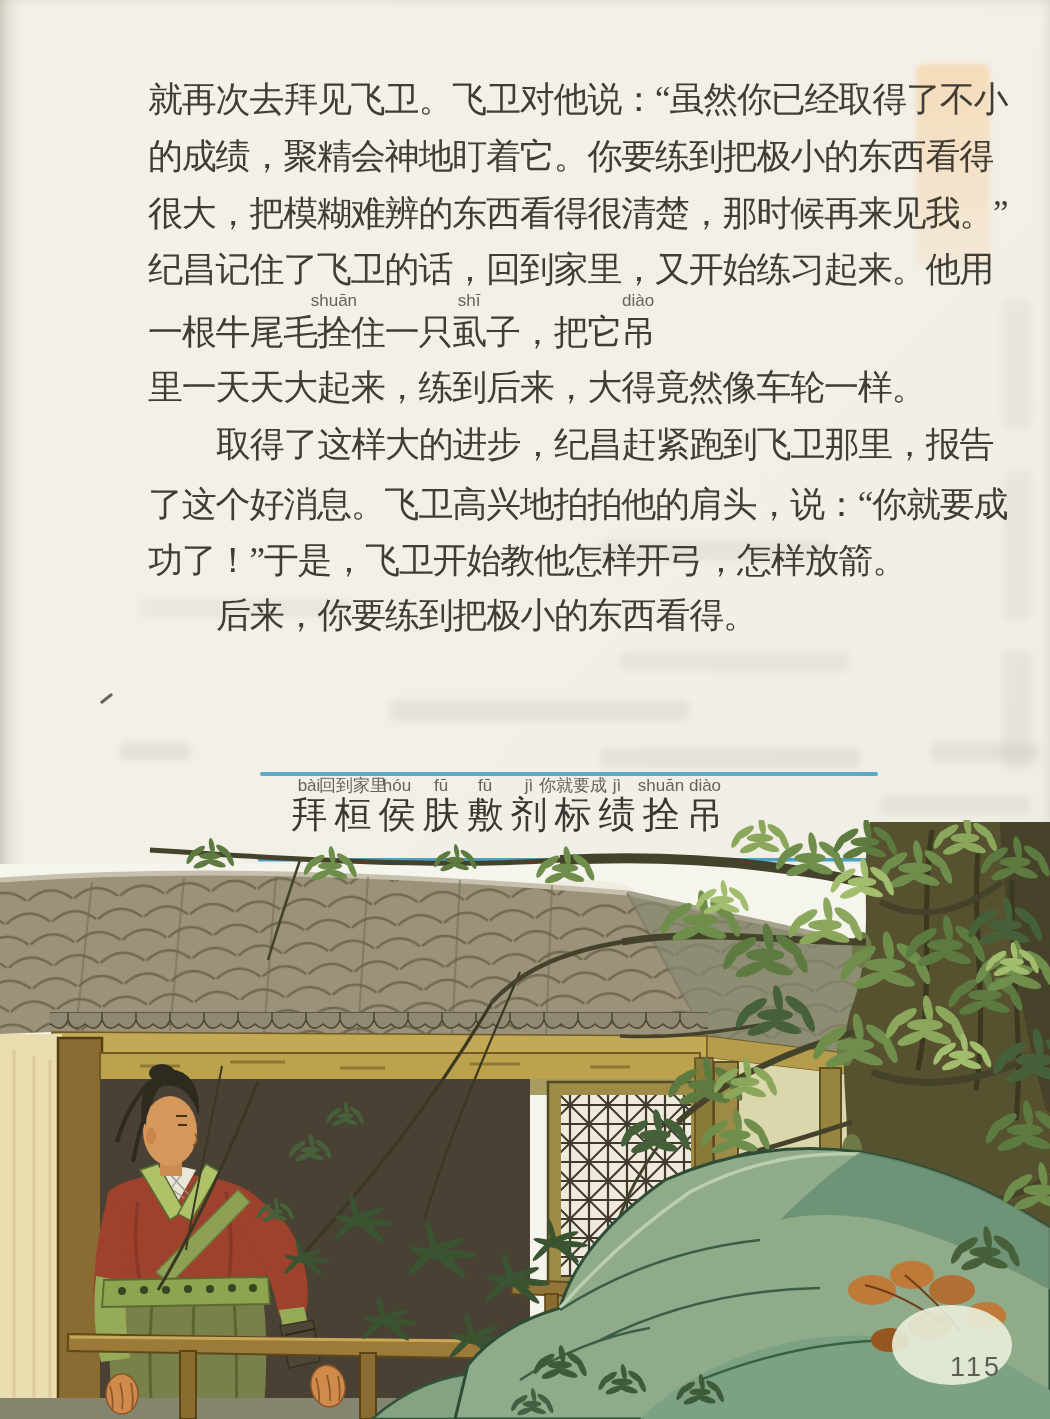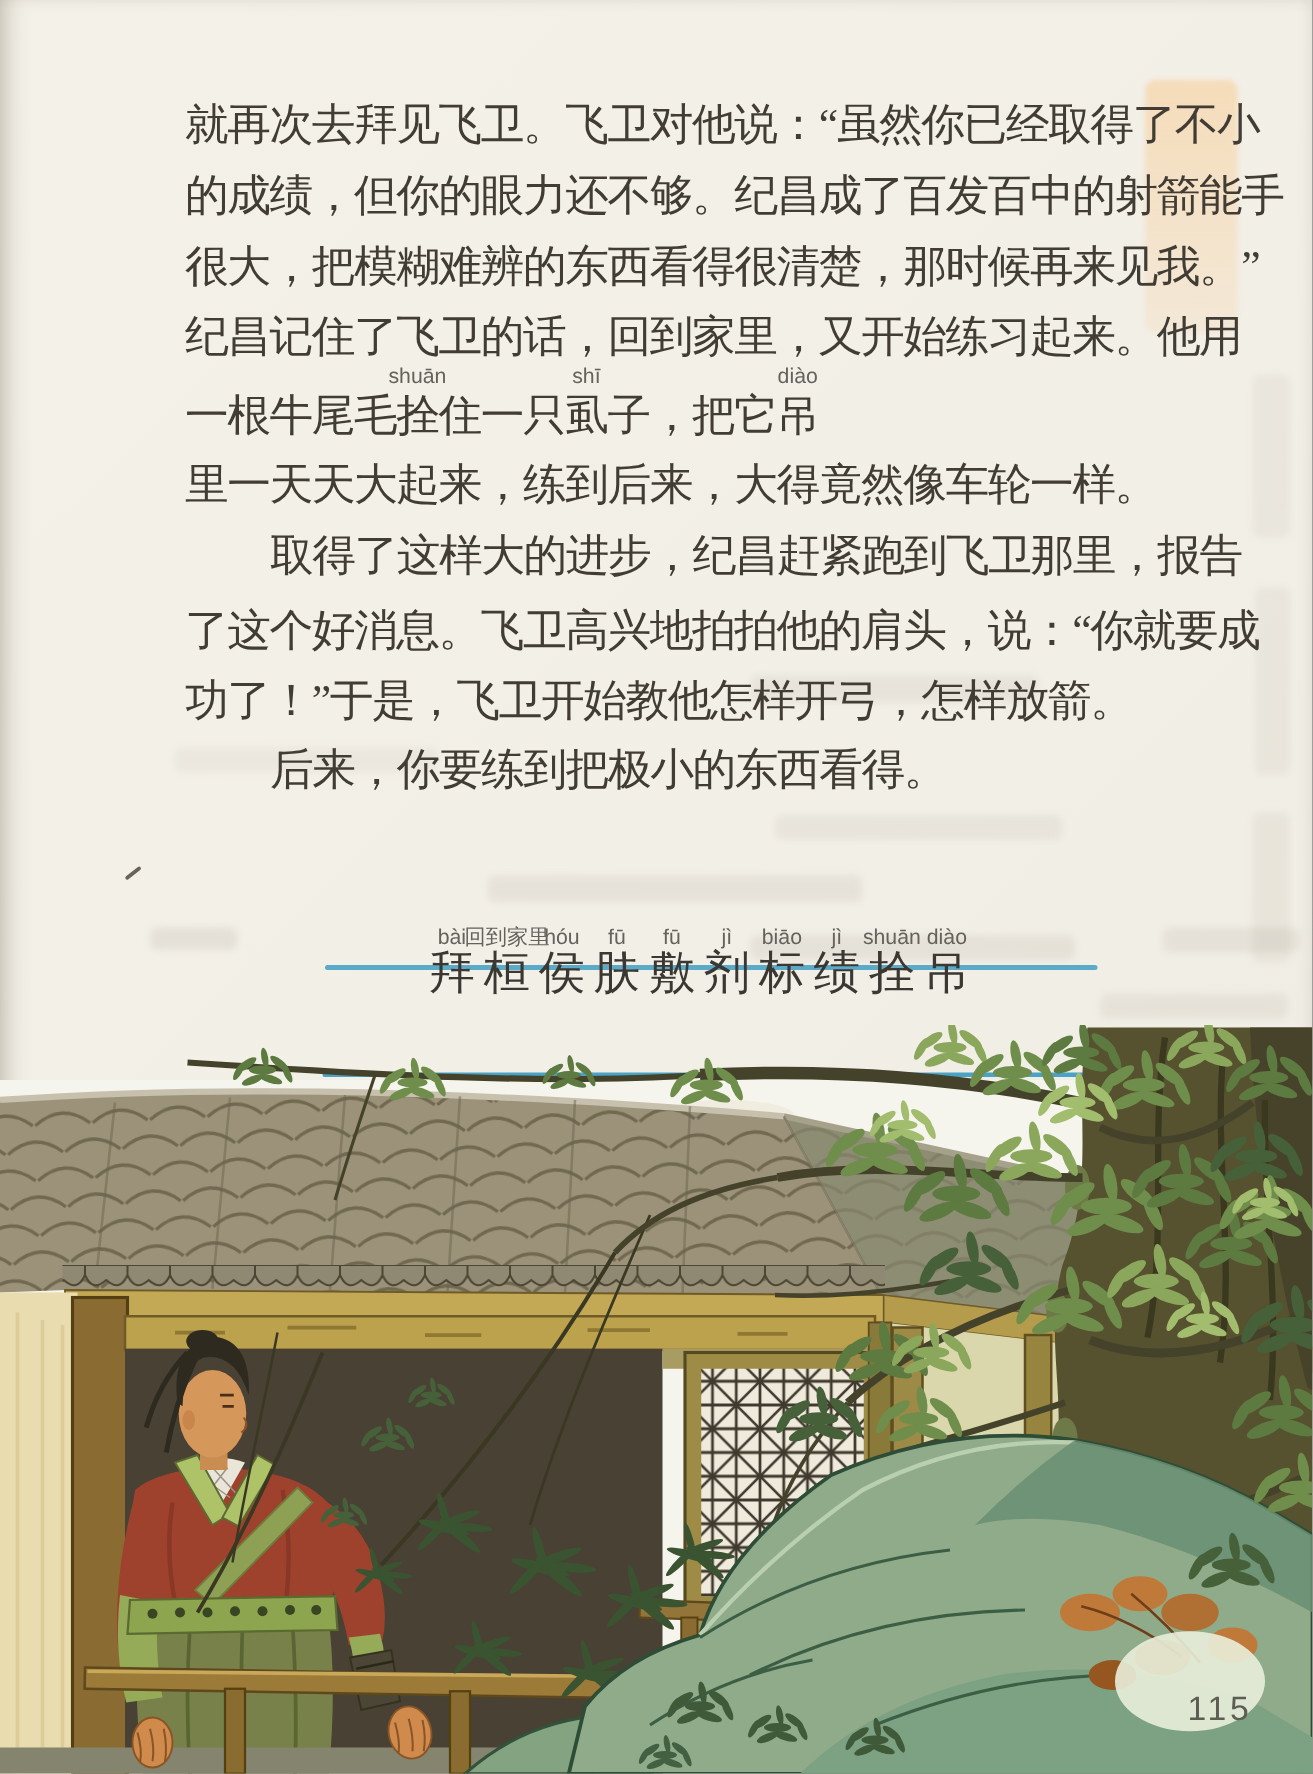"的成绩，但你的眼力还不够。纪昌成了百发百中的射箭能手" span { text: 但你的眼力还不够。纪昌成了百发百中的射箭能手 -> 聚精会神地盯着它。你要练到把极小的东西看得 }
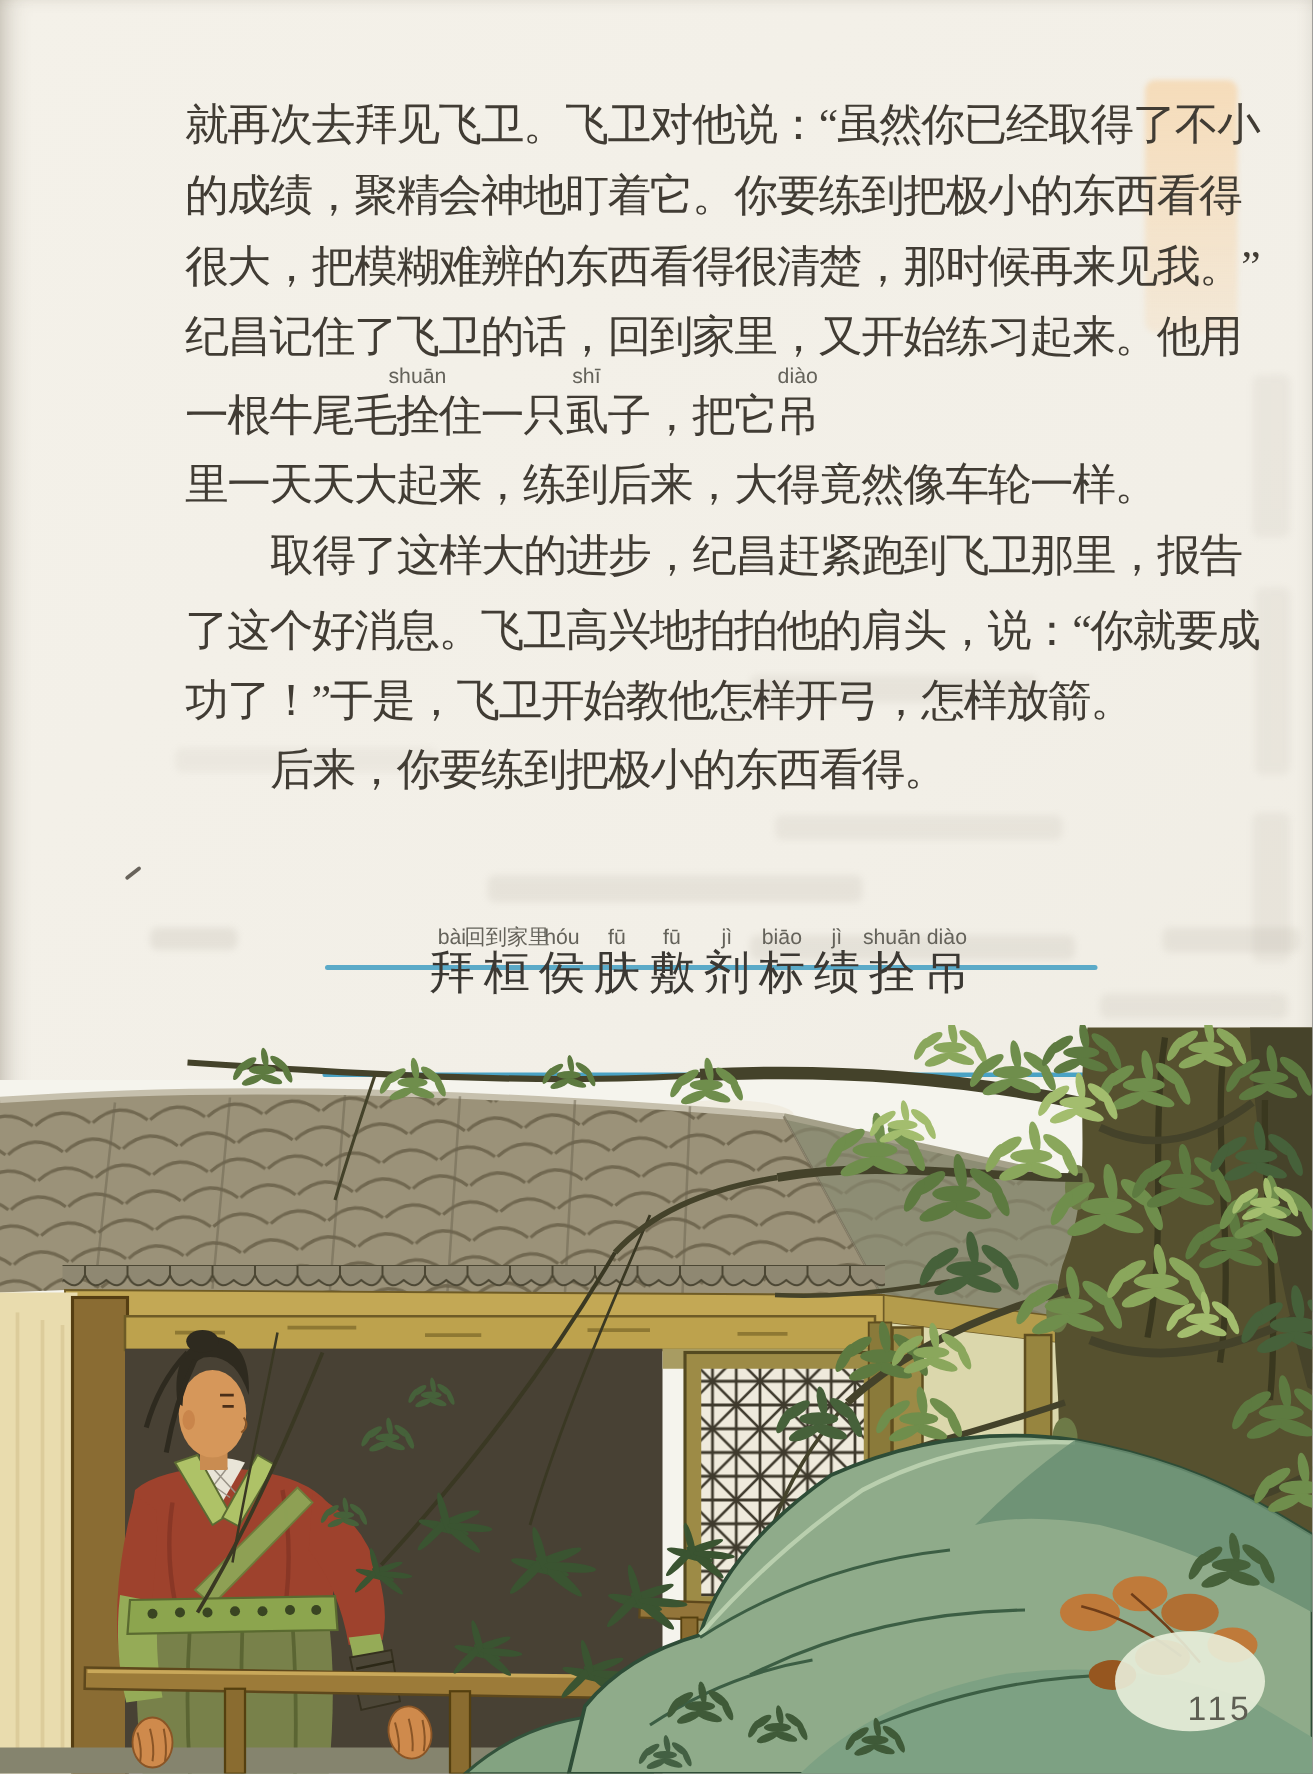"bài" #vocab-row { justify-content: center -> flex-start; top: 740px -> 776px }
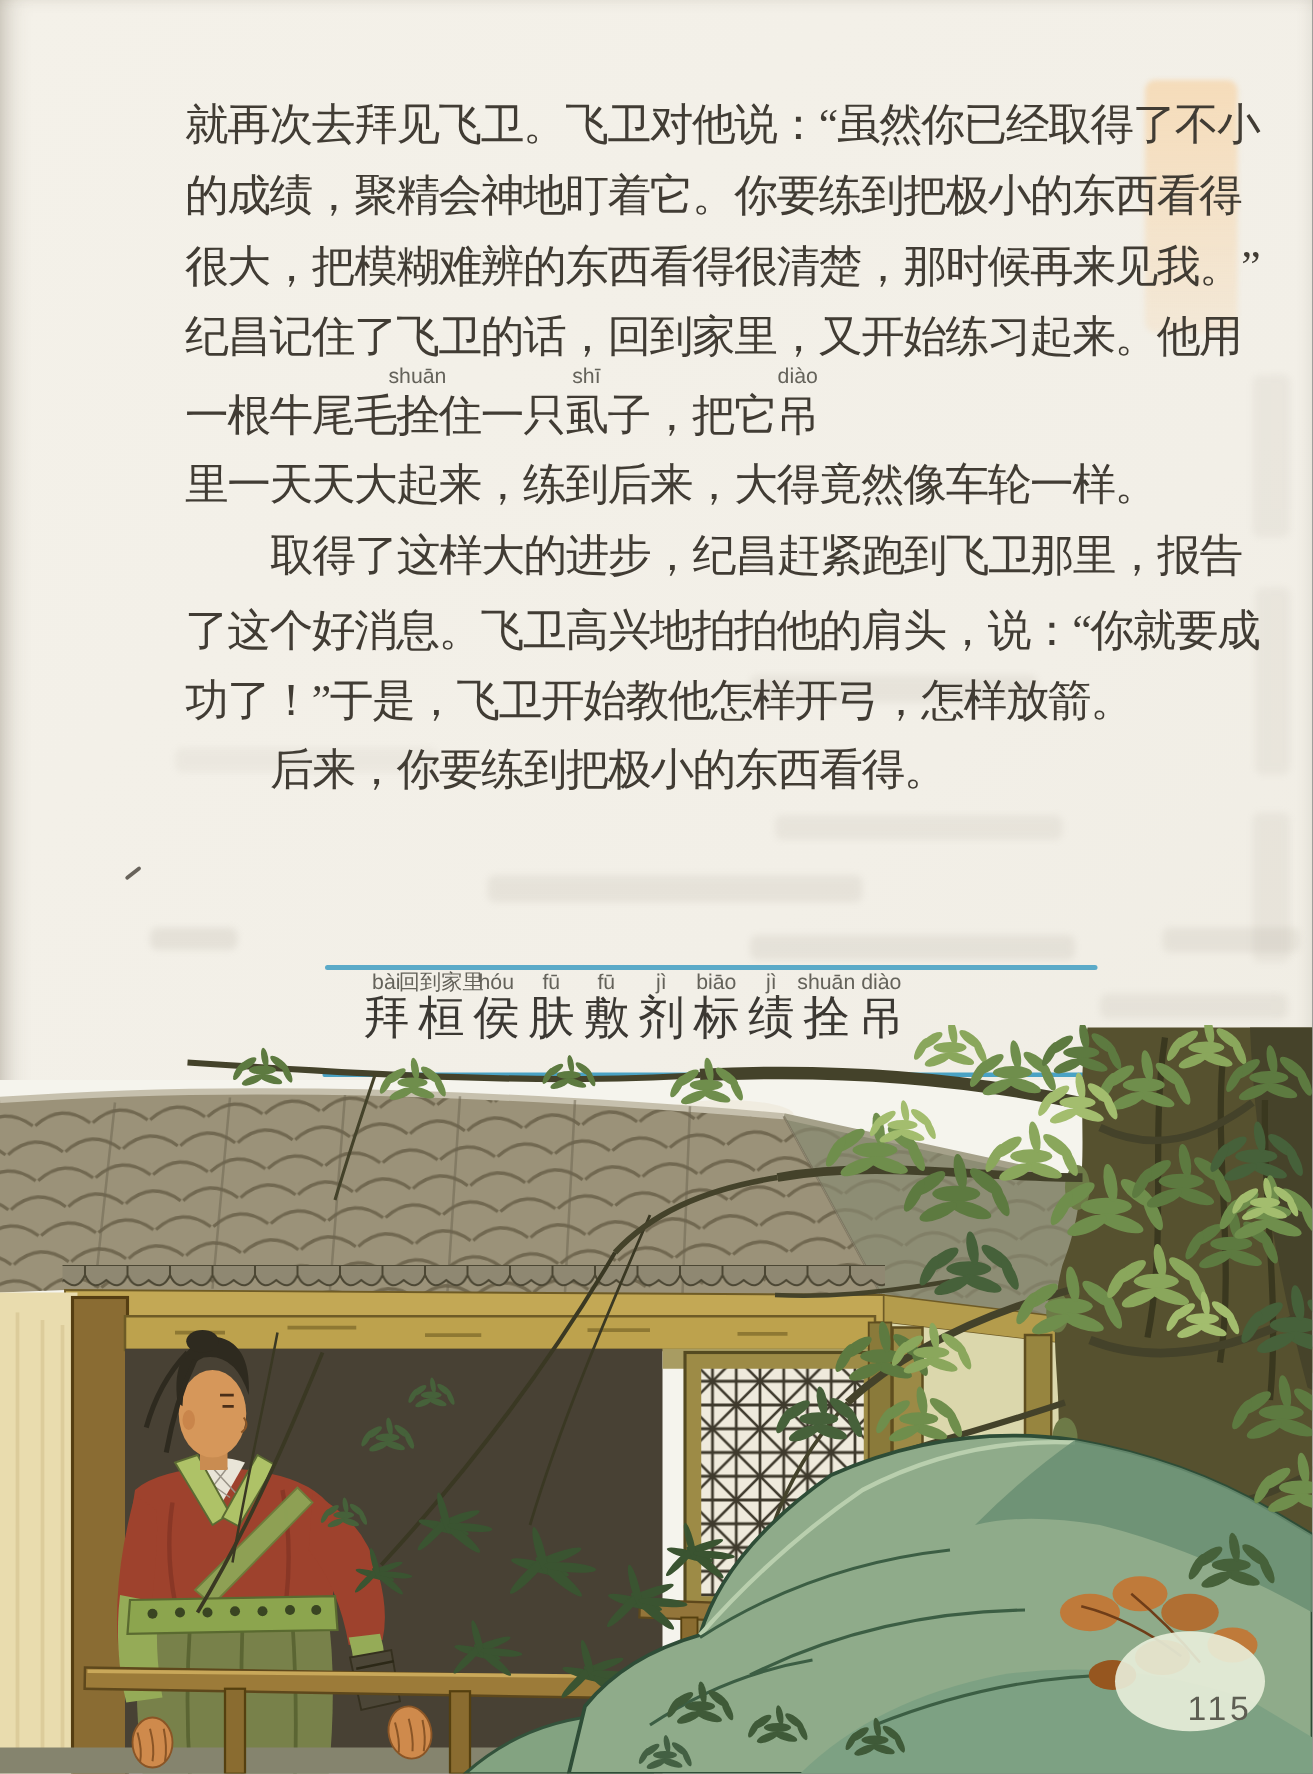"biāo" span.vpy { text: biāo -> 你就要成 }
